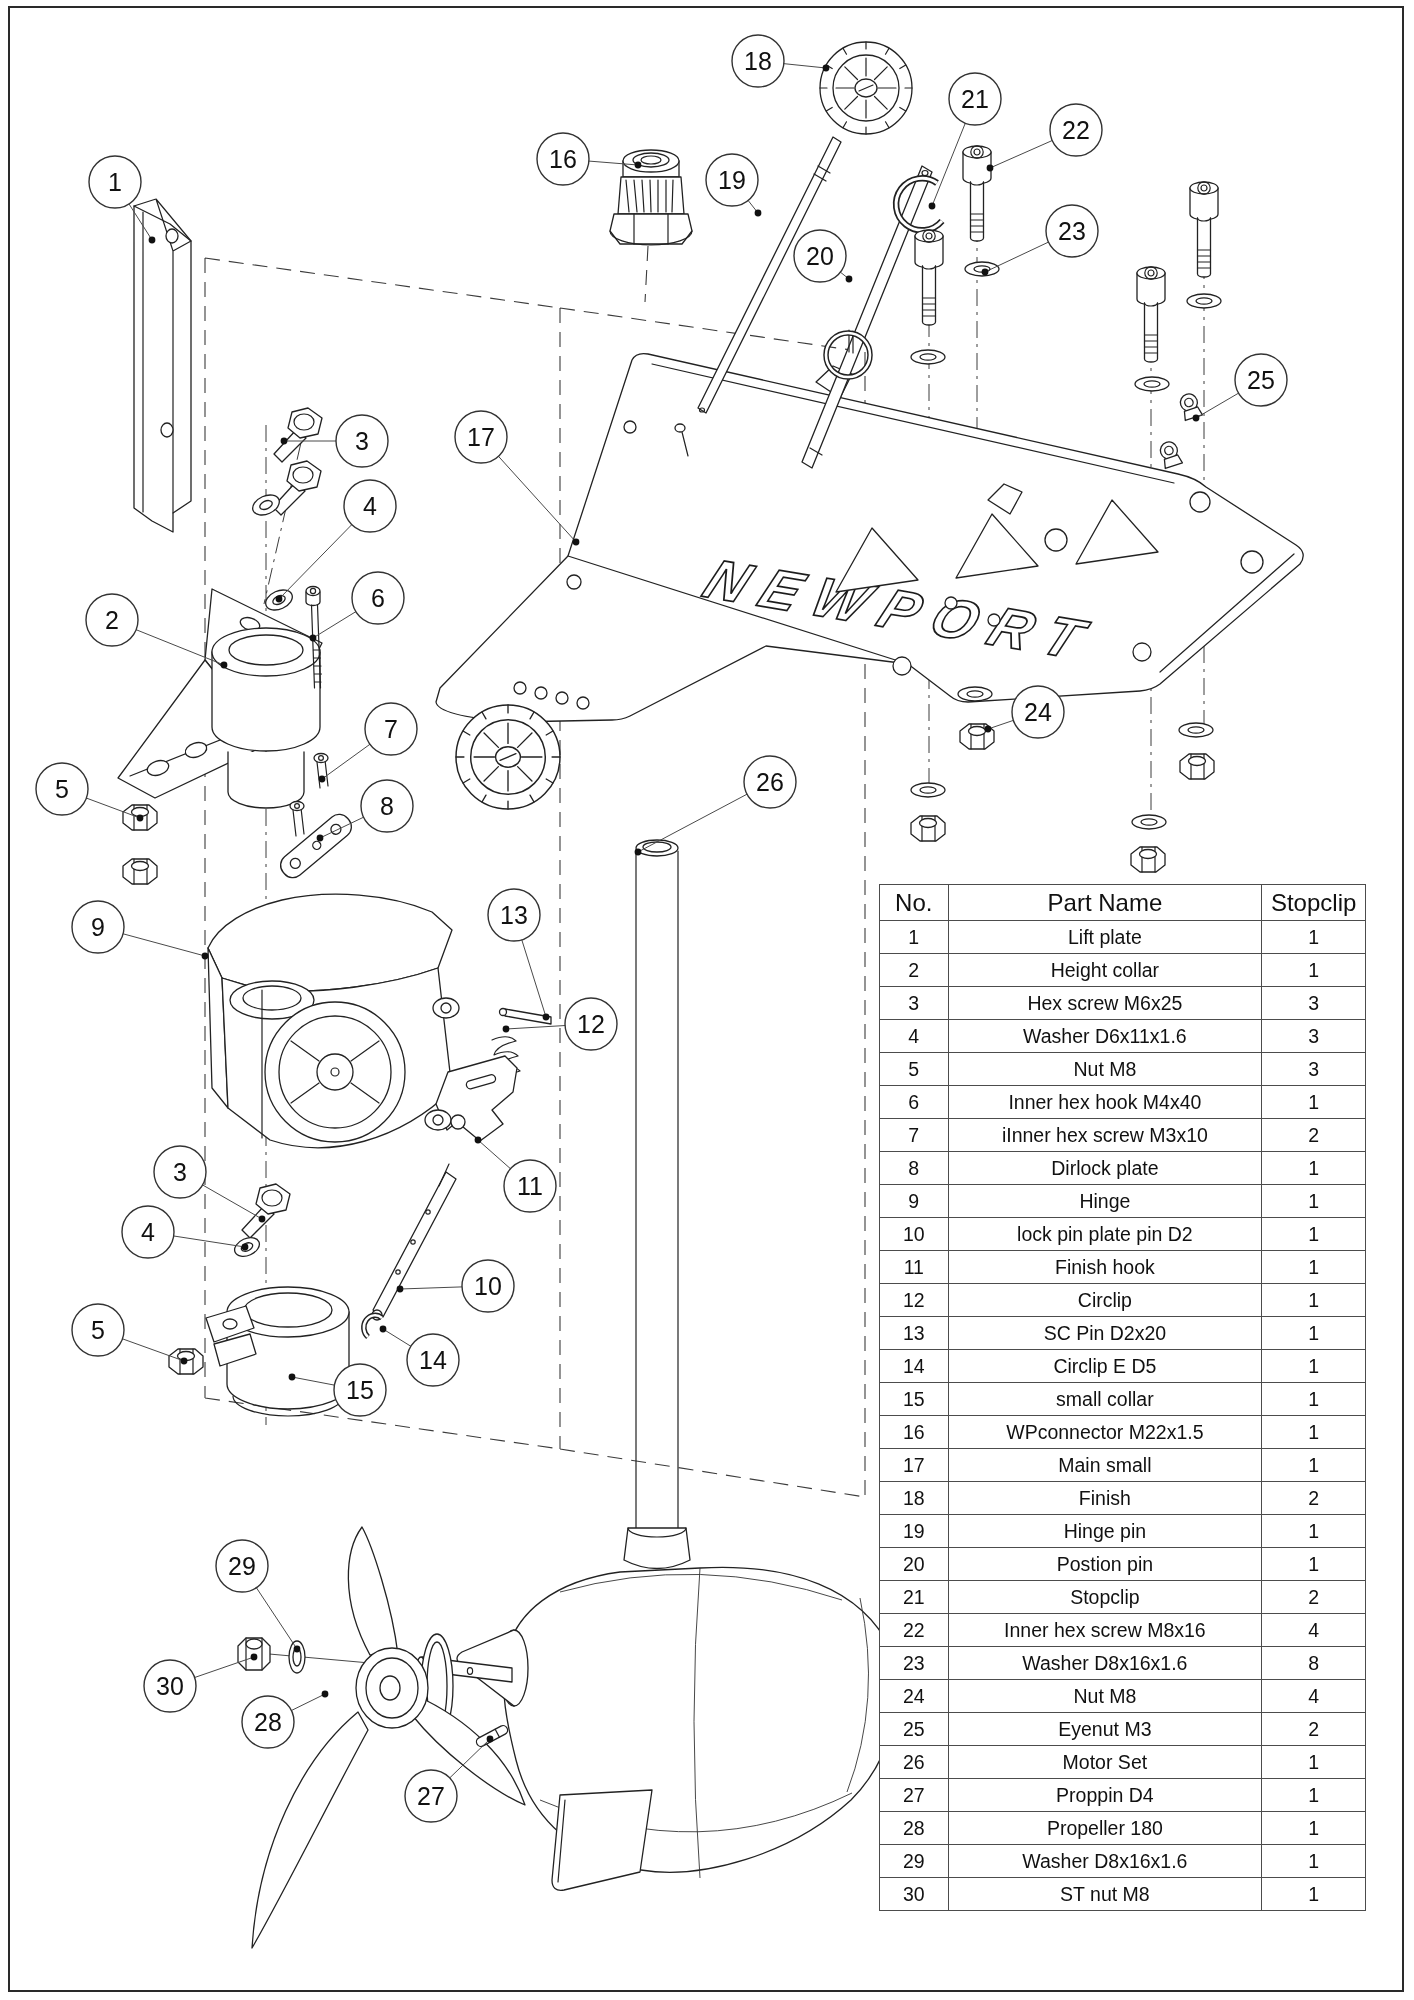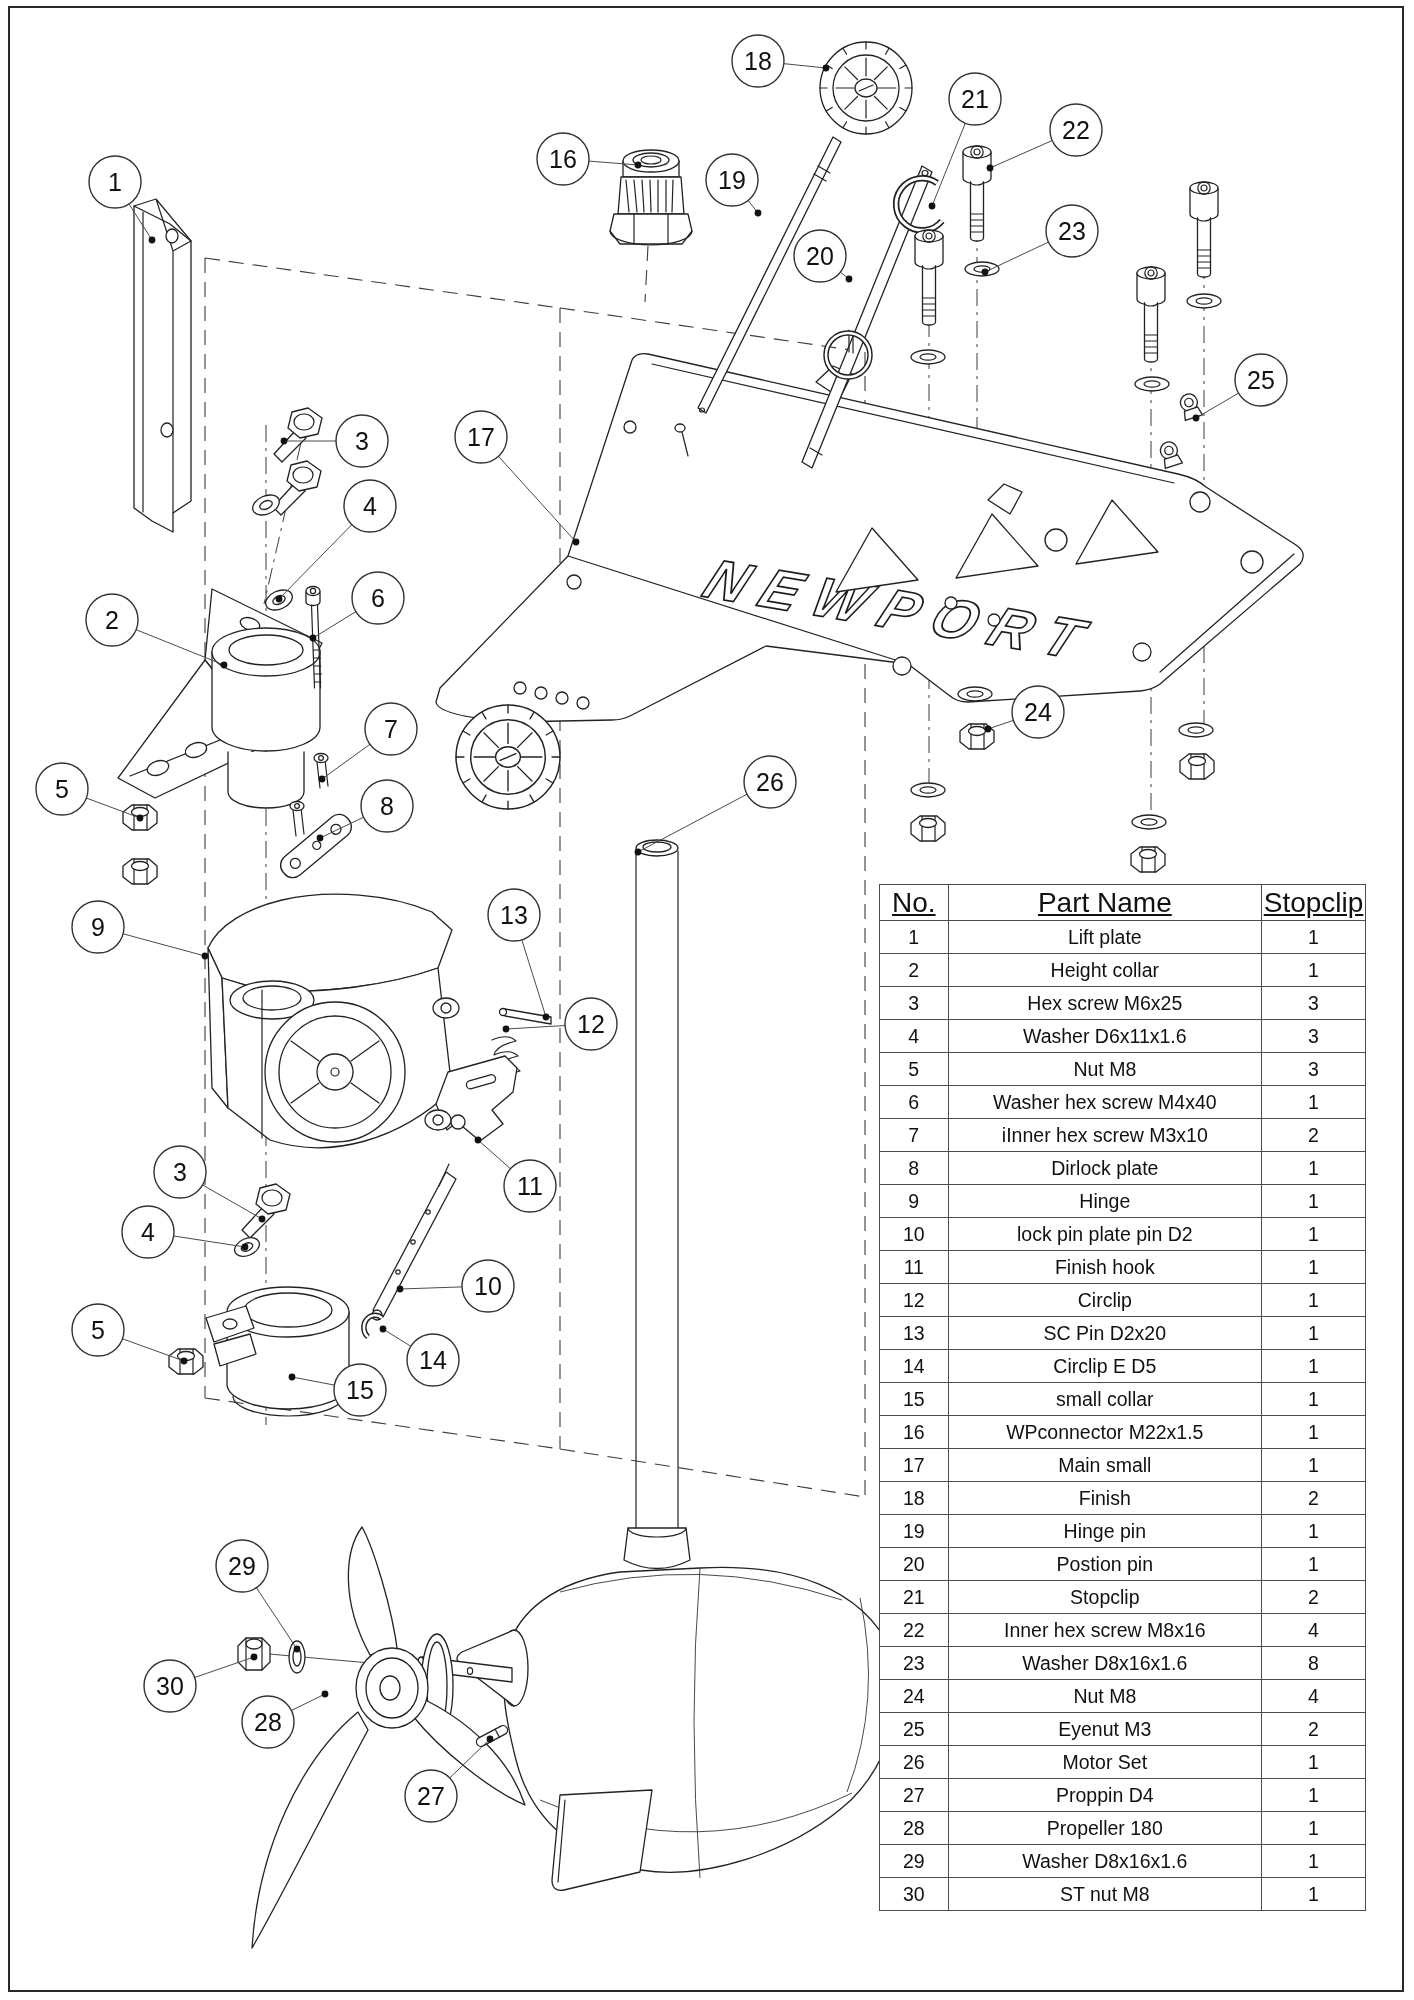"No." .parts-table th { font-size: 28px -> 24px; text-decoration: underline -> none }
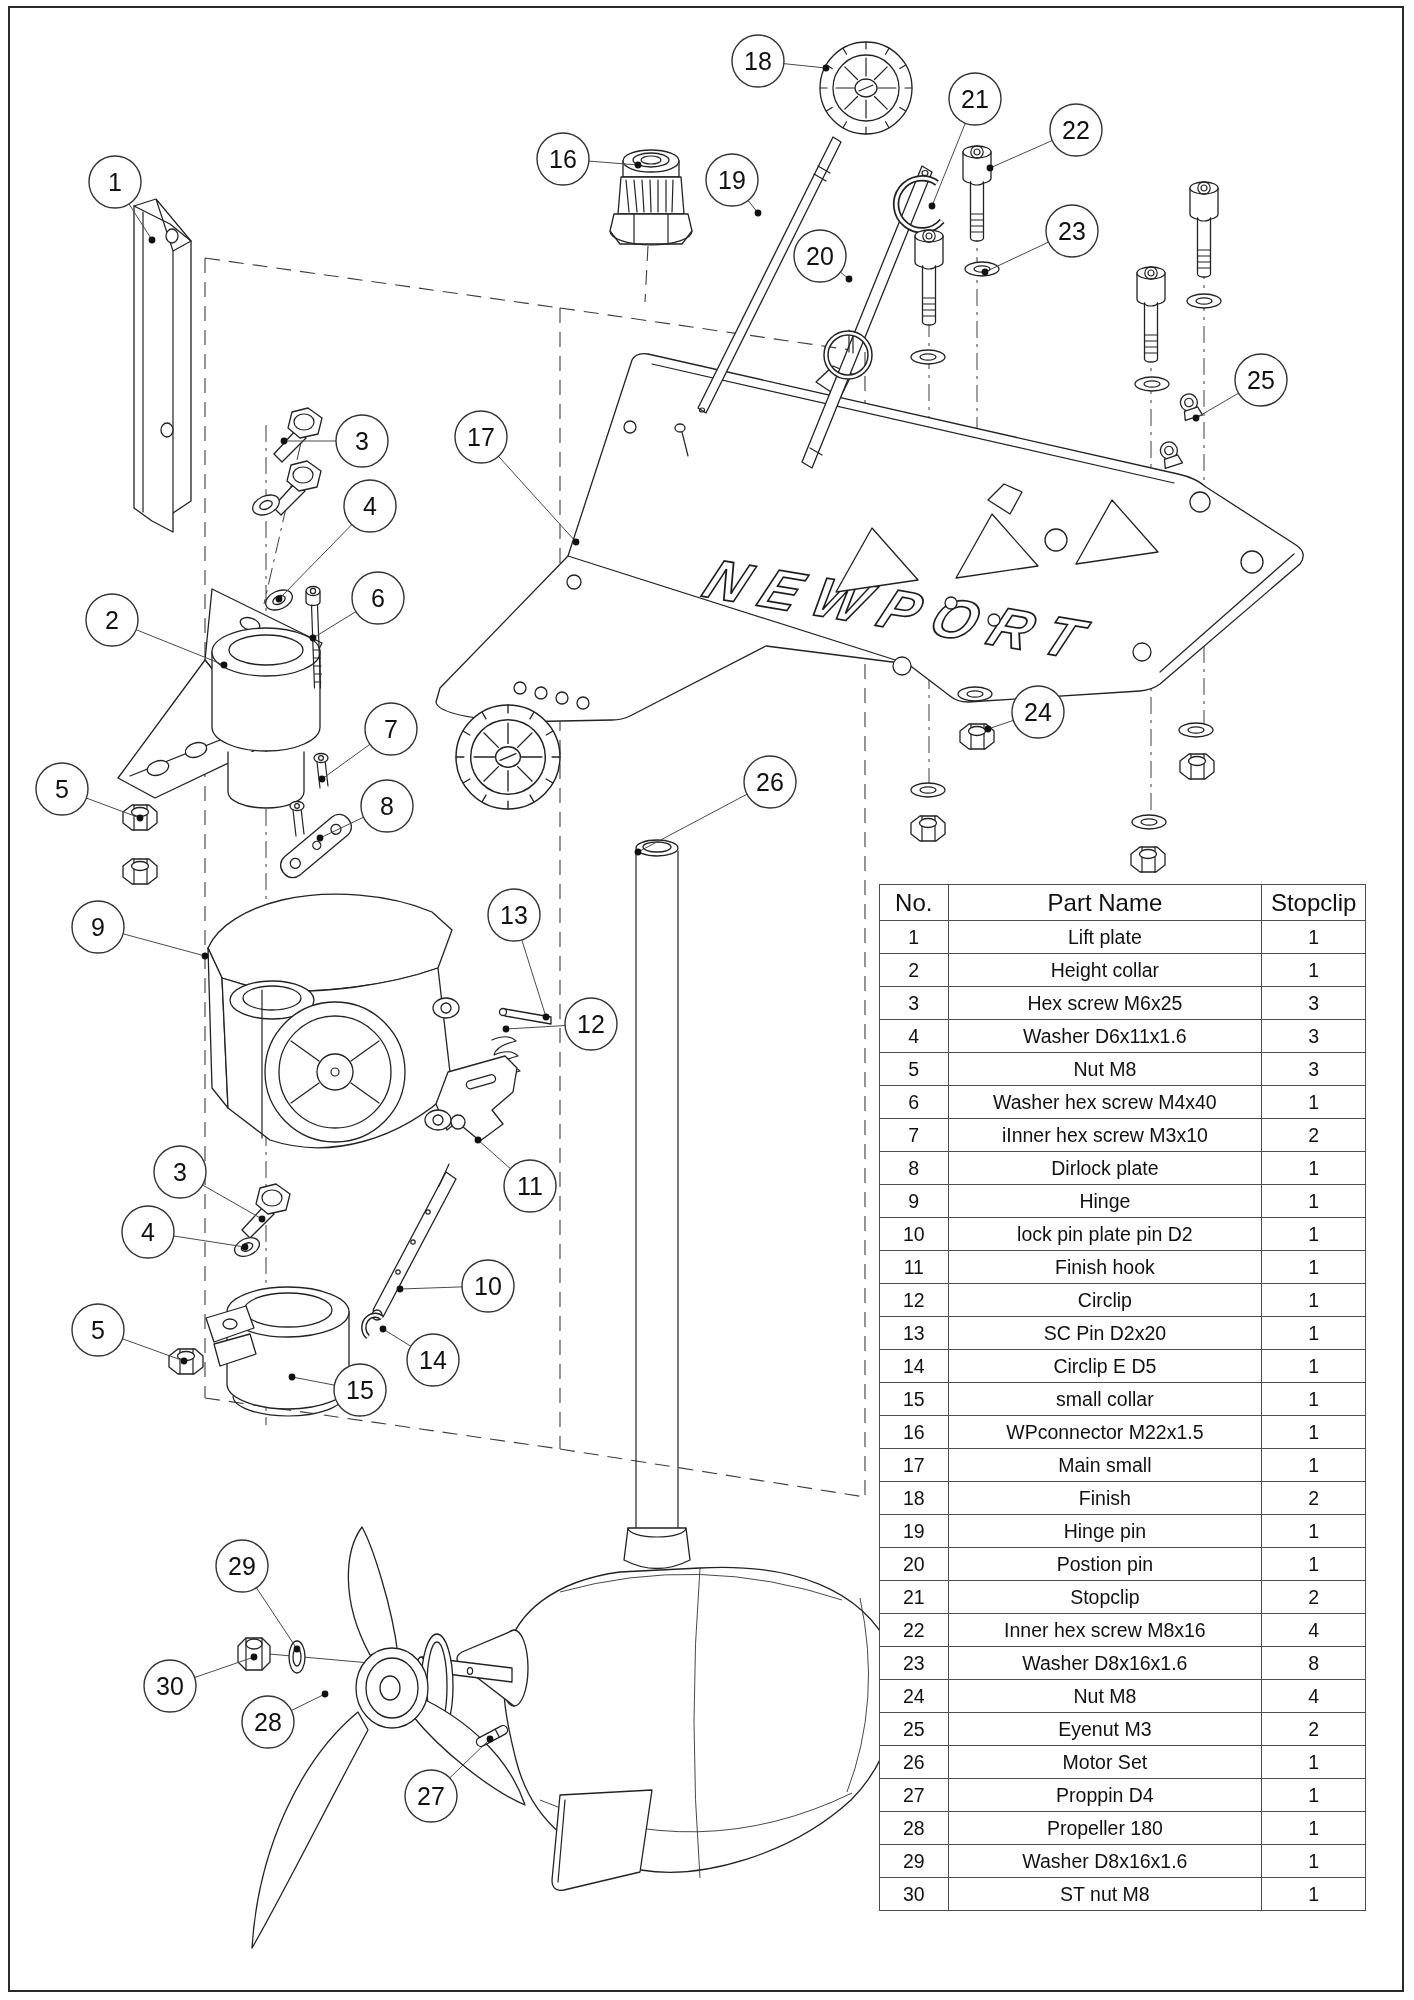"Washer hex screw M4x40" td { text: Washer hex screw -> Inner hex hook }
